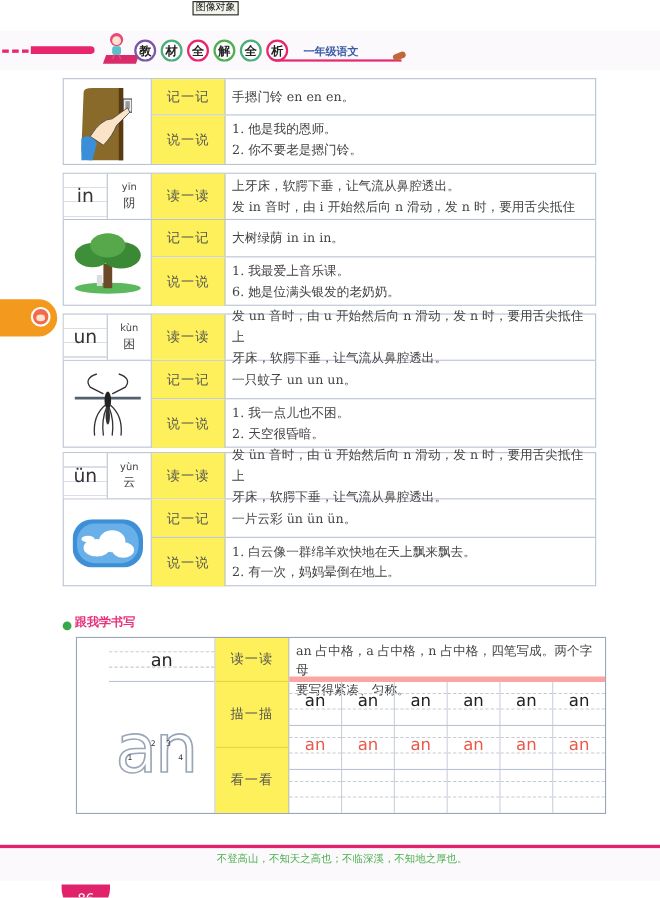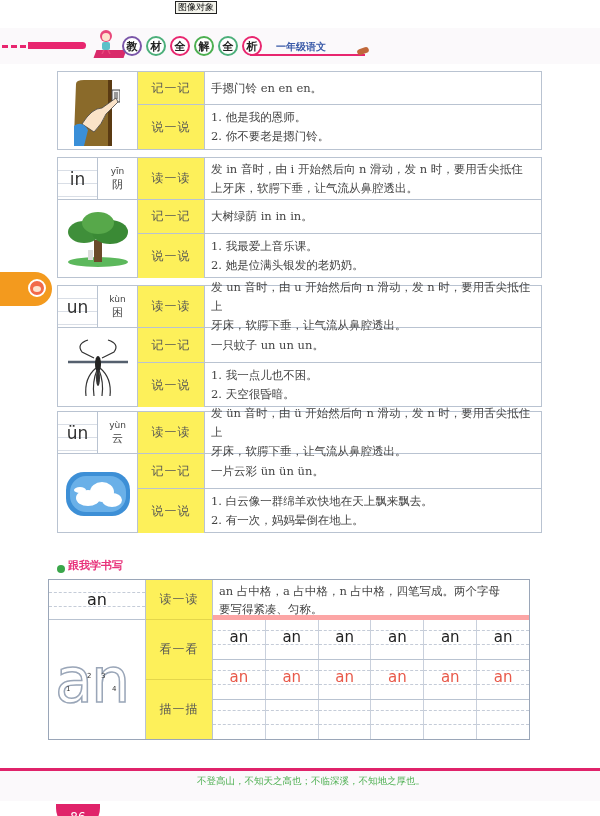"发 in 音时，由 i 开始然后向" div { order: before "上牙床，软腭下垂，让气流从鼻腔透出。" -> after "上牙床，软腭下垂，让气流从鼻腔透出。" }
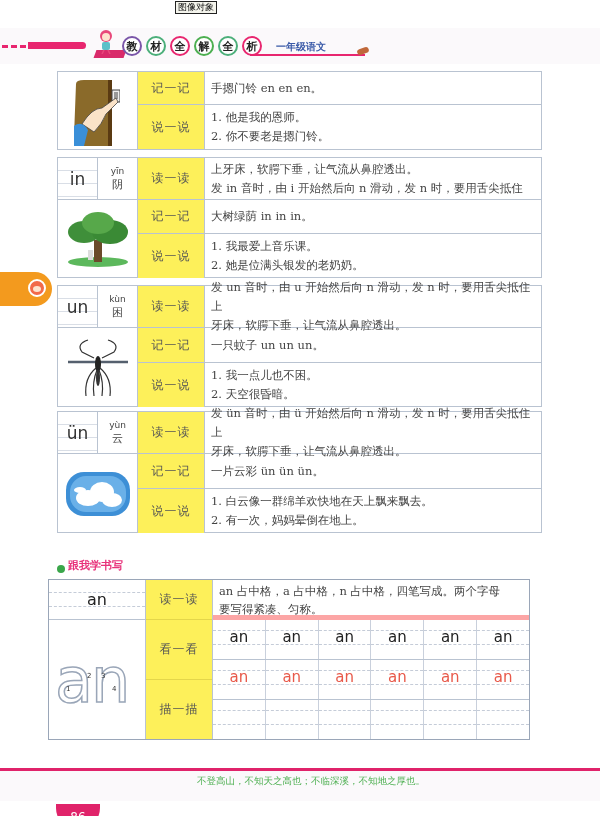"2. 她是位满头银发的老奶奶。" div { text: 2 -> 6 }
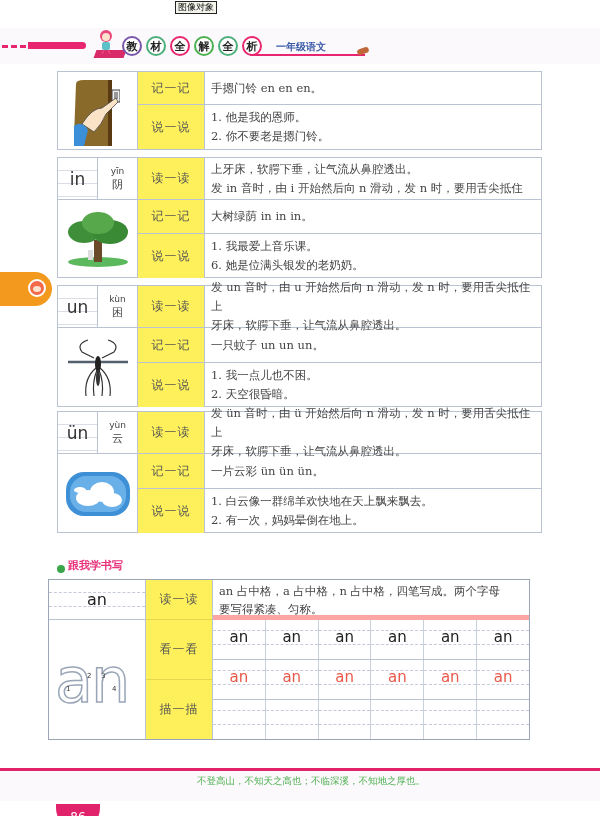"an" .wtbl { left: 48px -> 69px; padding-left: none -> 29px }
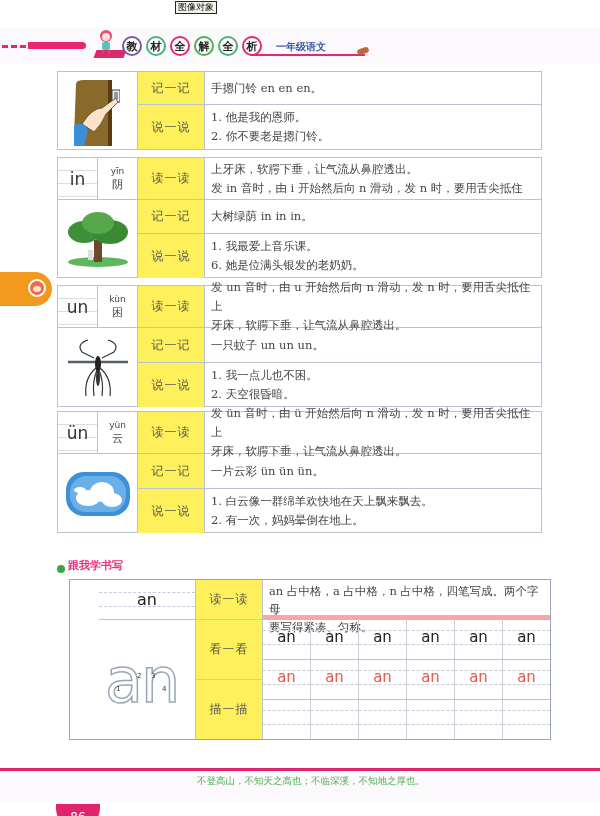"看一看" div.lx { order: before "描一描" -> after "描一描" }
